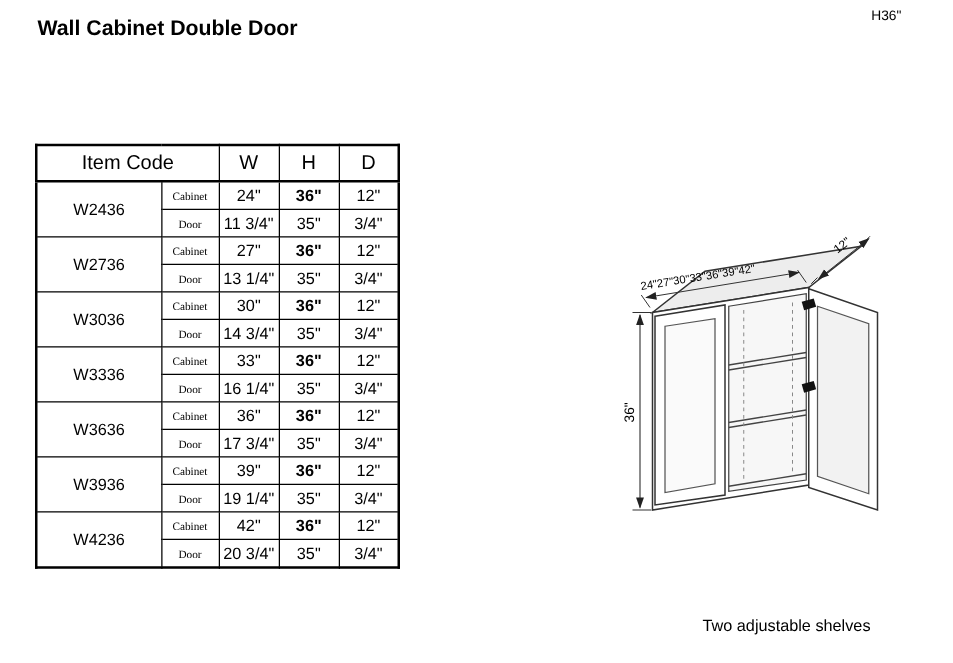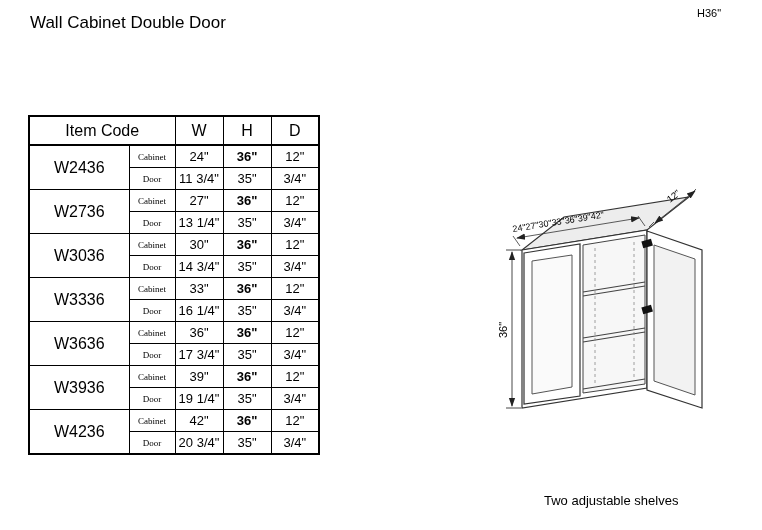"Wall Cabinet Double Door" .page-title { font-weight: 400 -> 700 }
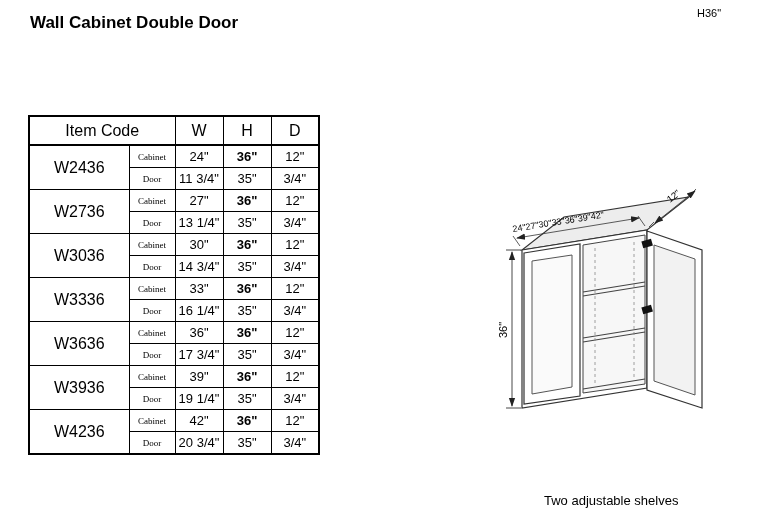"W2436" .code-cell { font-size: 16px -> 13px }
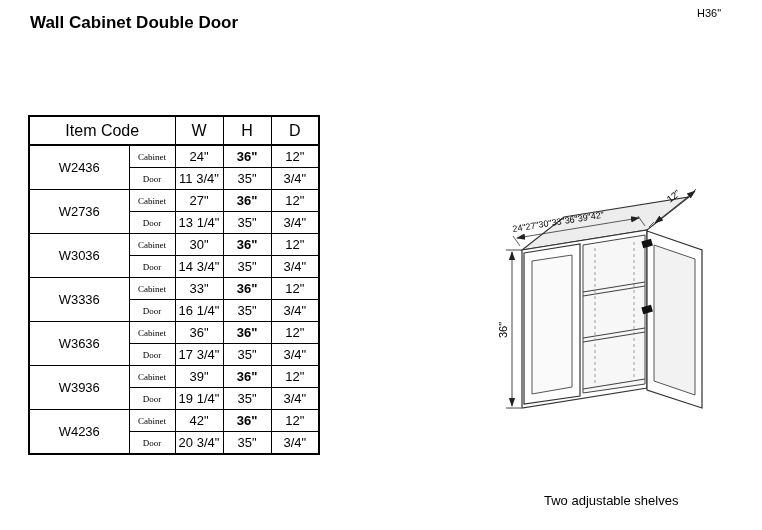"Two adjustable shelves" .footer-note { left: 544px -> 562px }
